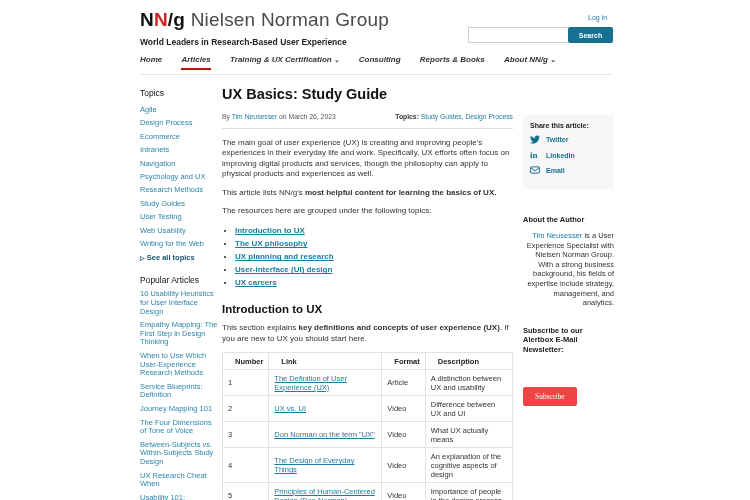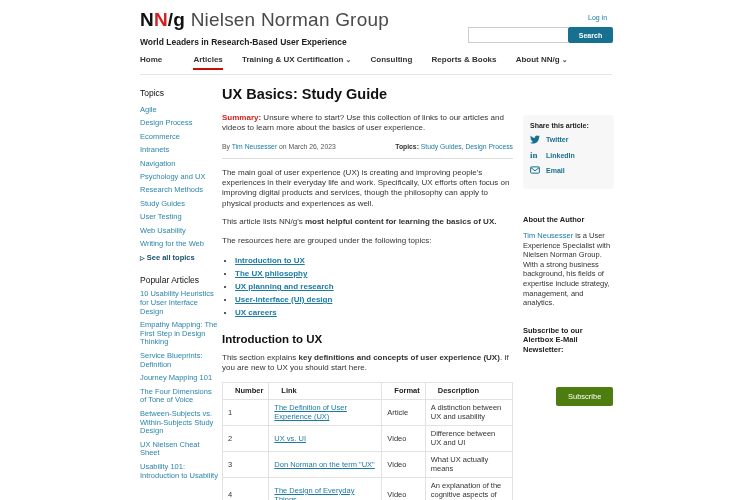"Home" .nav .item { font-style: none -> italic }
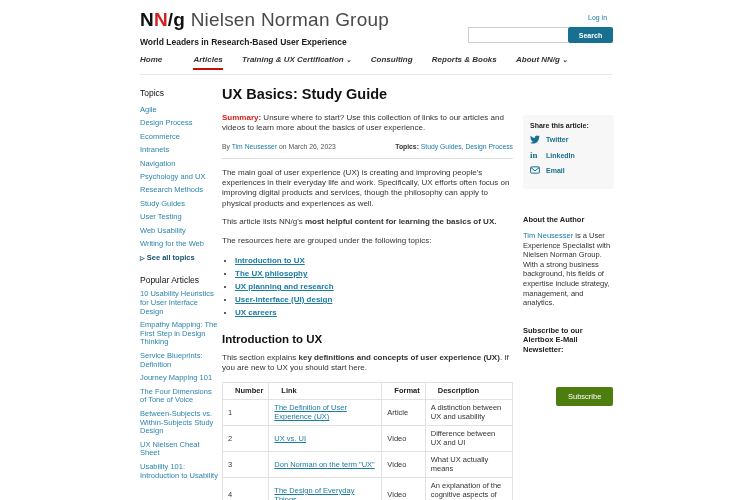"Articles" .nav .item.active { margin-left: 12px -> none }
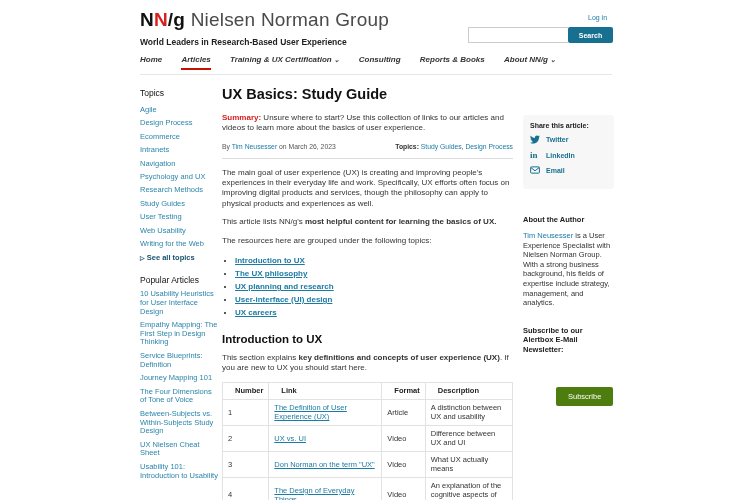"Summary: Unsure where to start?" p.summary { html: <p><span>Summary:</span><span> Unsure where to start? Use this collection of links to our articles and videos to learn more about the basics of user experience.</span></p> -> none }
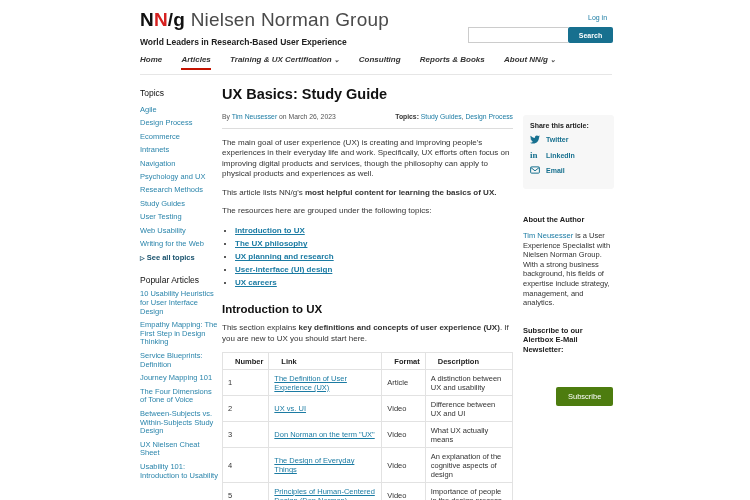"Tim Neusesser is a User" .rsb .txt { text-align: none -> right }
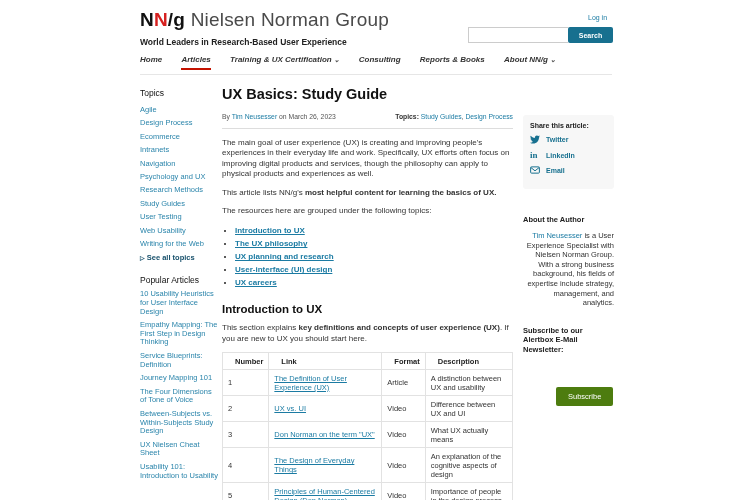"When to Use Which User-Experience" a.pop { html: none -> <a>When to Use Which User-Experience Research Methods</a> }
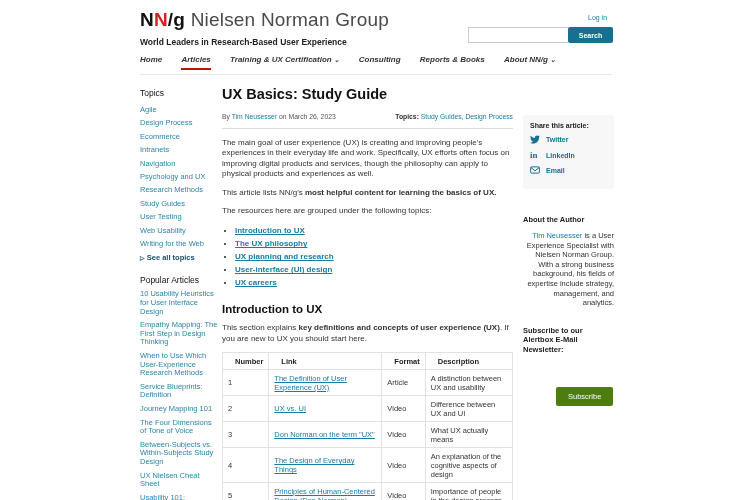"Subscribe" .subscribe { background: #4d7c0f -> #ef4444; font-family: Liberation Sans, sans-serif -> Liberation Serif, serif; margin-left: 33px -> none }
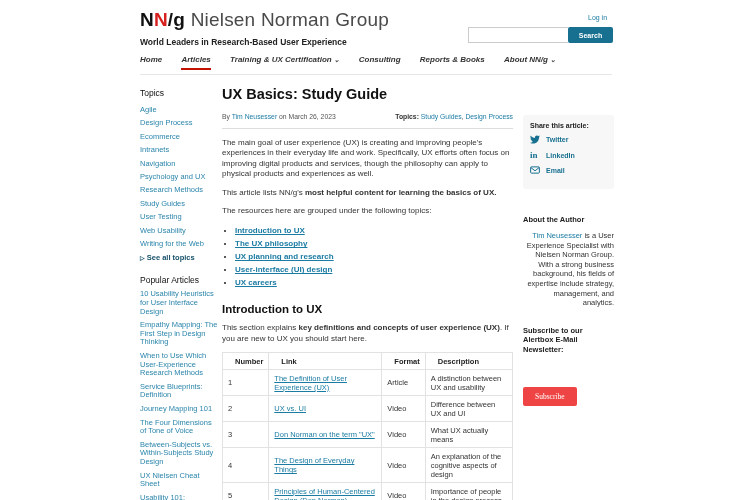"UX Nielsen Cheat Sheet" a.pop { text: Nielsen Cheat Sheet -> Research Cheat When }
